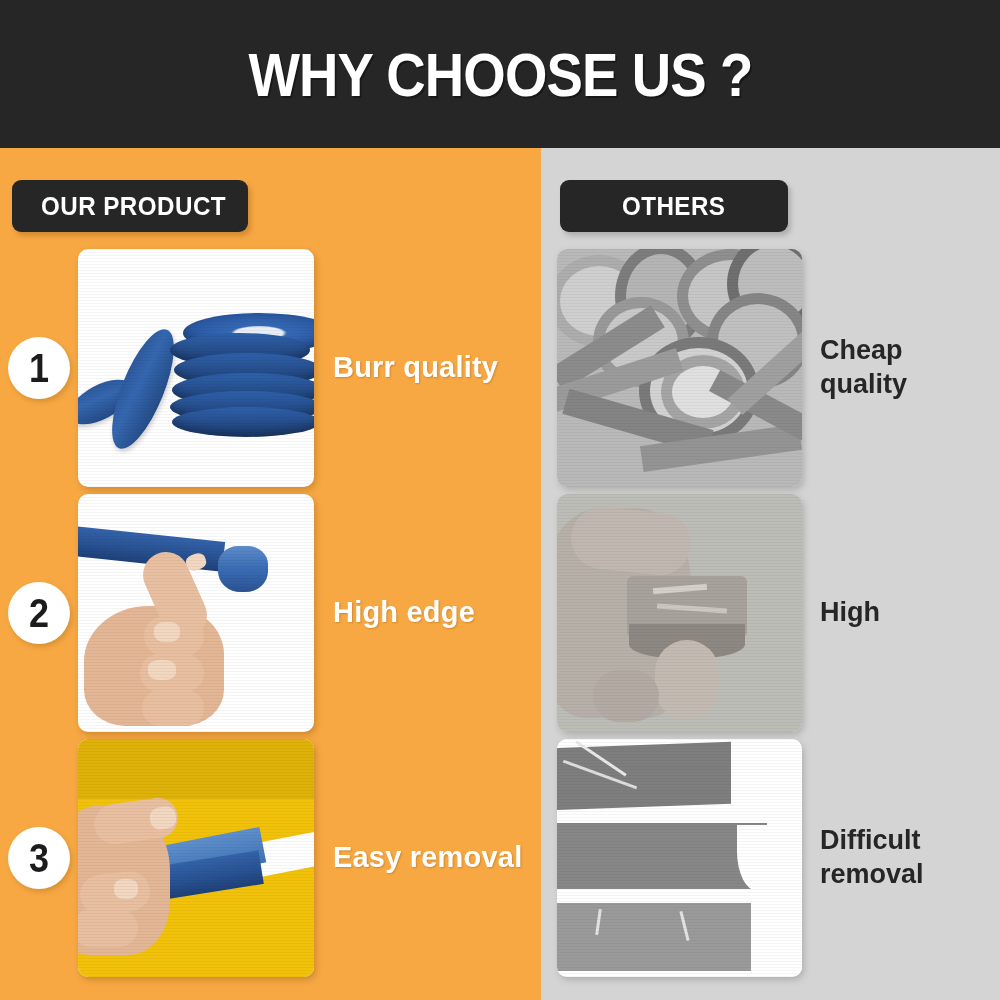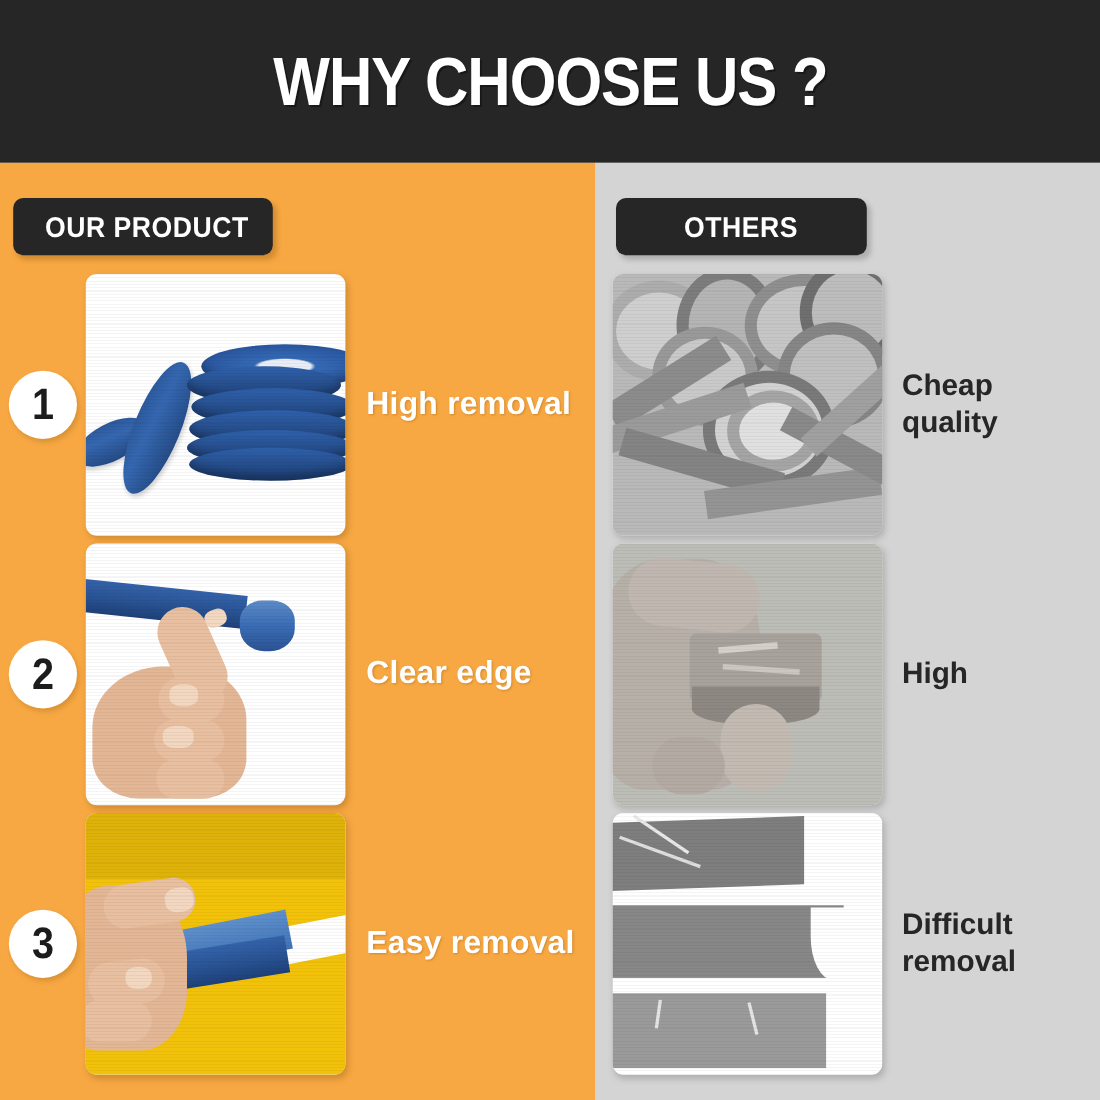"High removal" div.feat-label { text: High removal -> Burr quality }
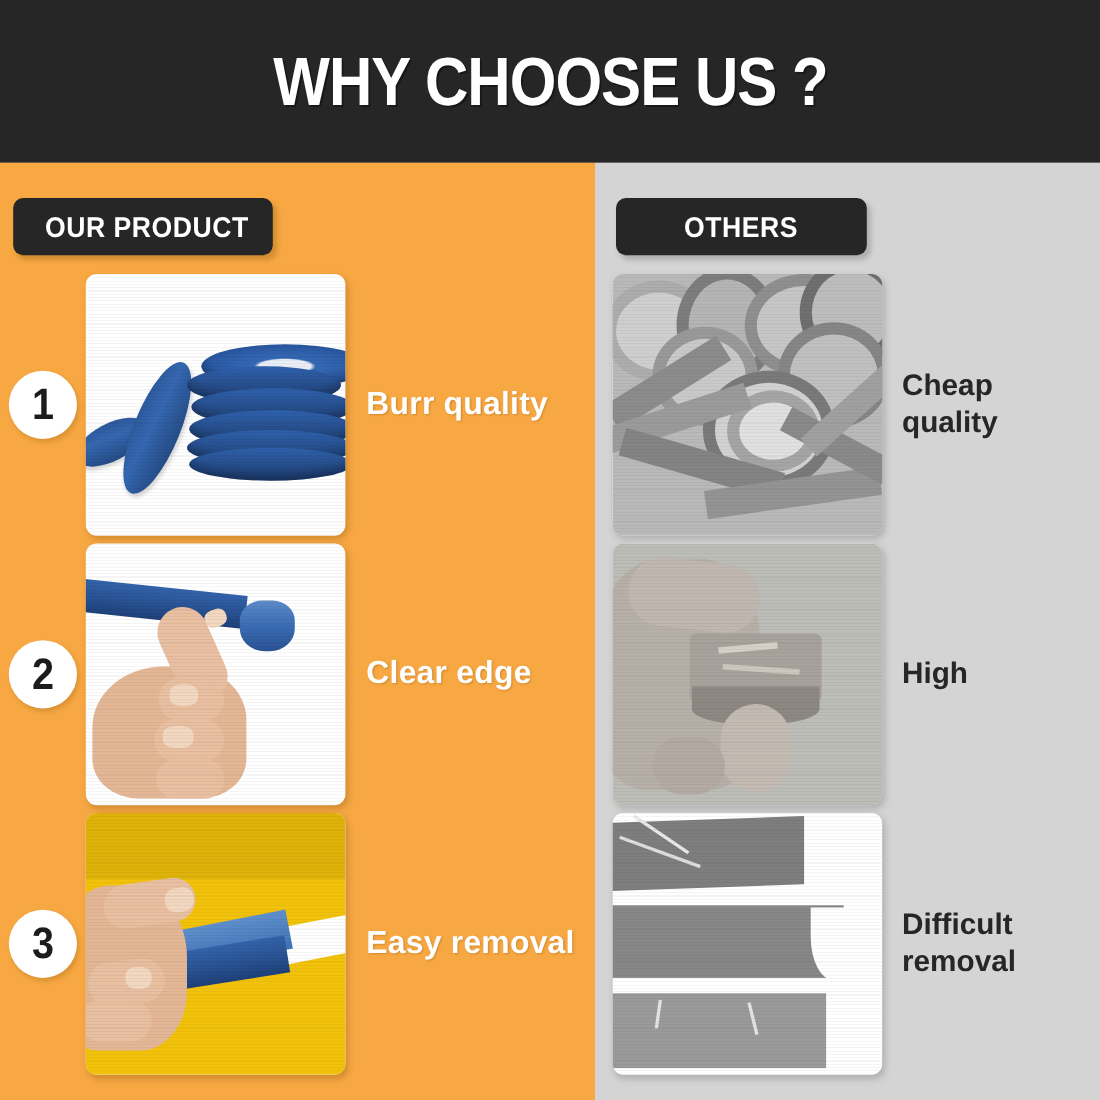"Clear edge" div.feat-label { text: Clear -> High }
